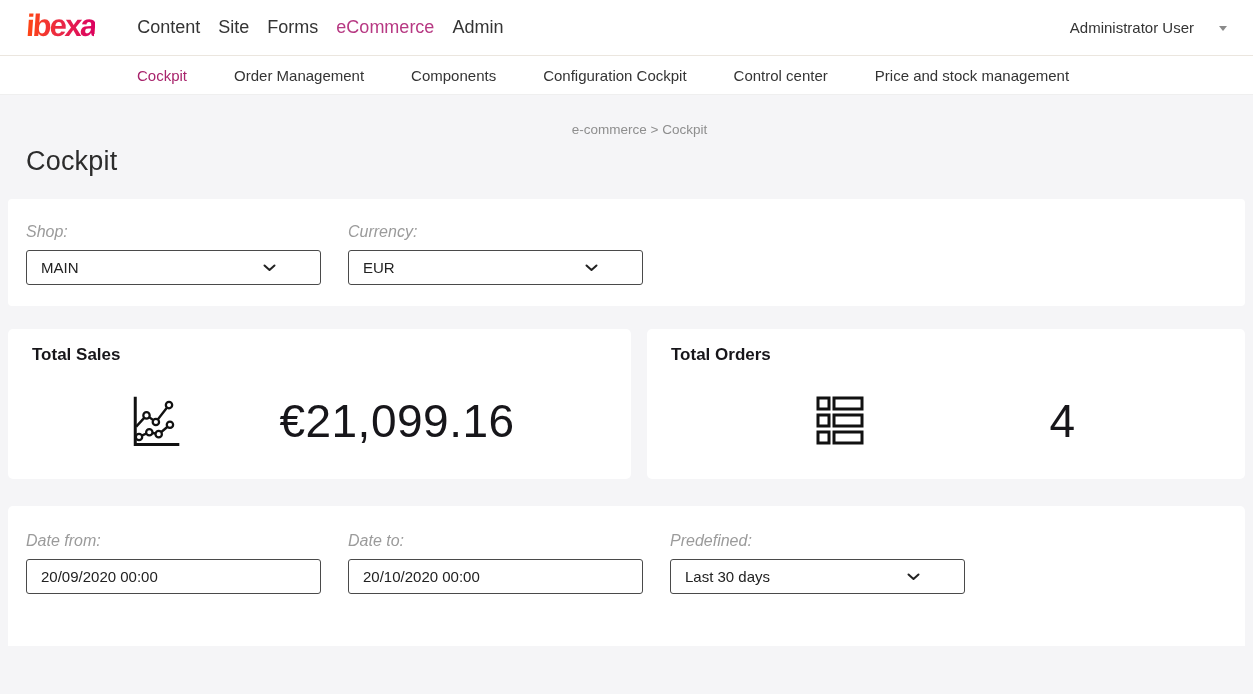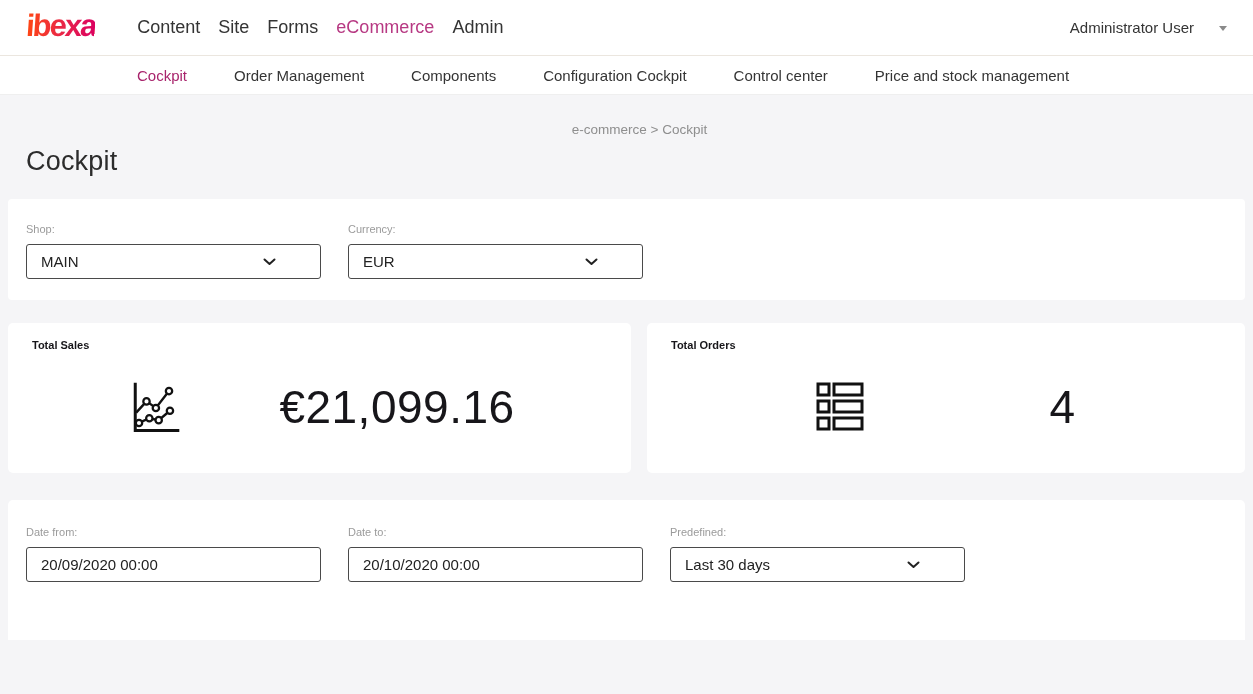"Shop:" .field-label { font-size: 11px -> 16px; font-style: none -> italic }
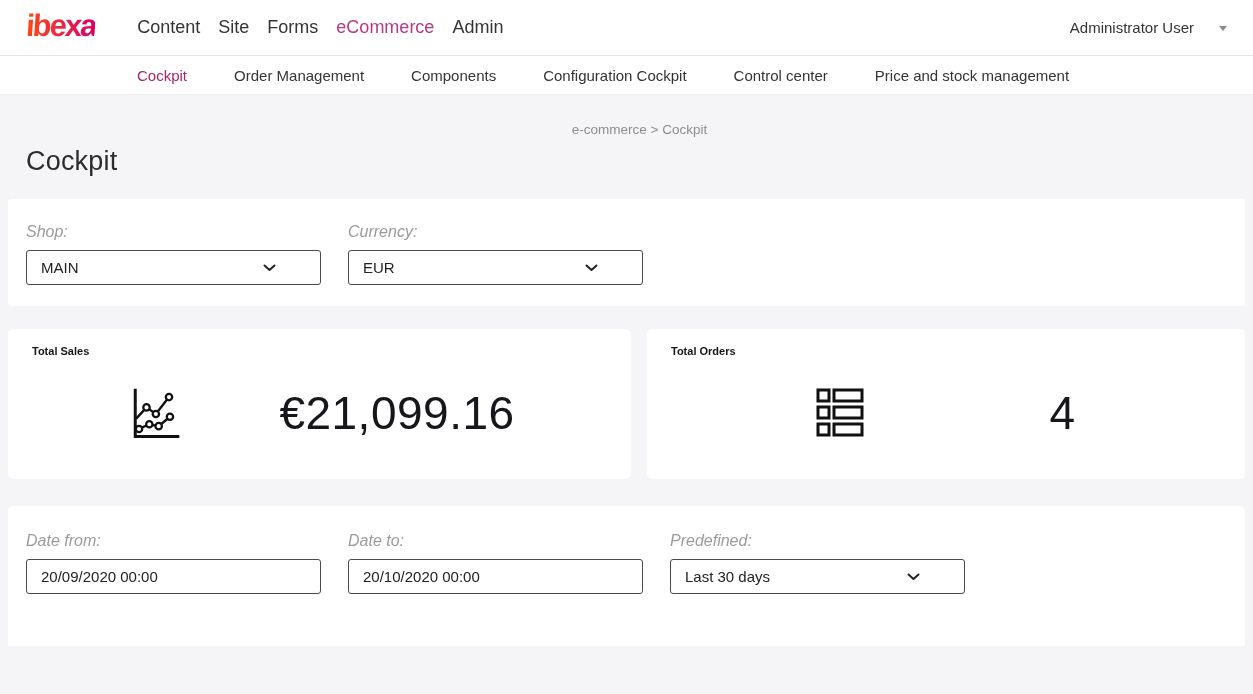"Total Sales" .stat-title { font-size: 11px -> 17px }
